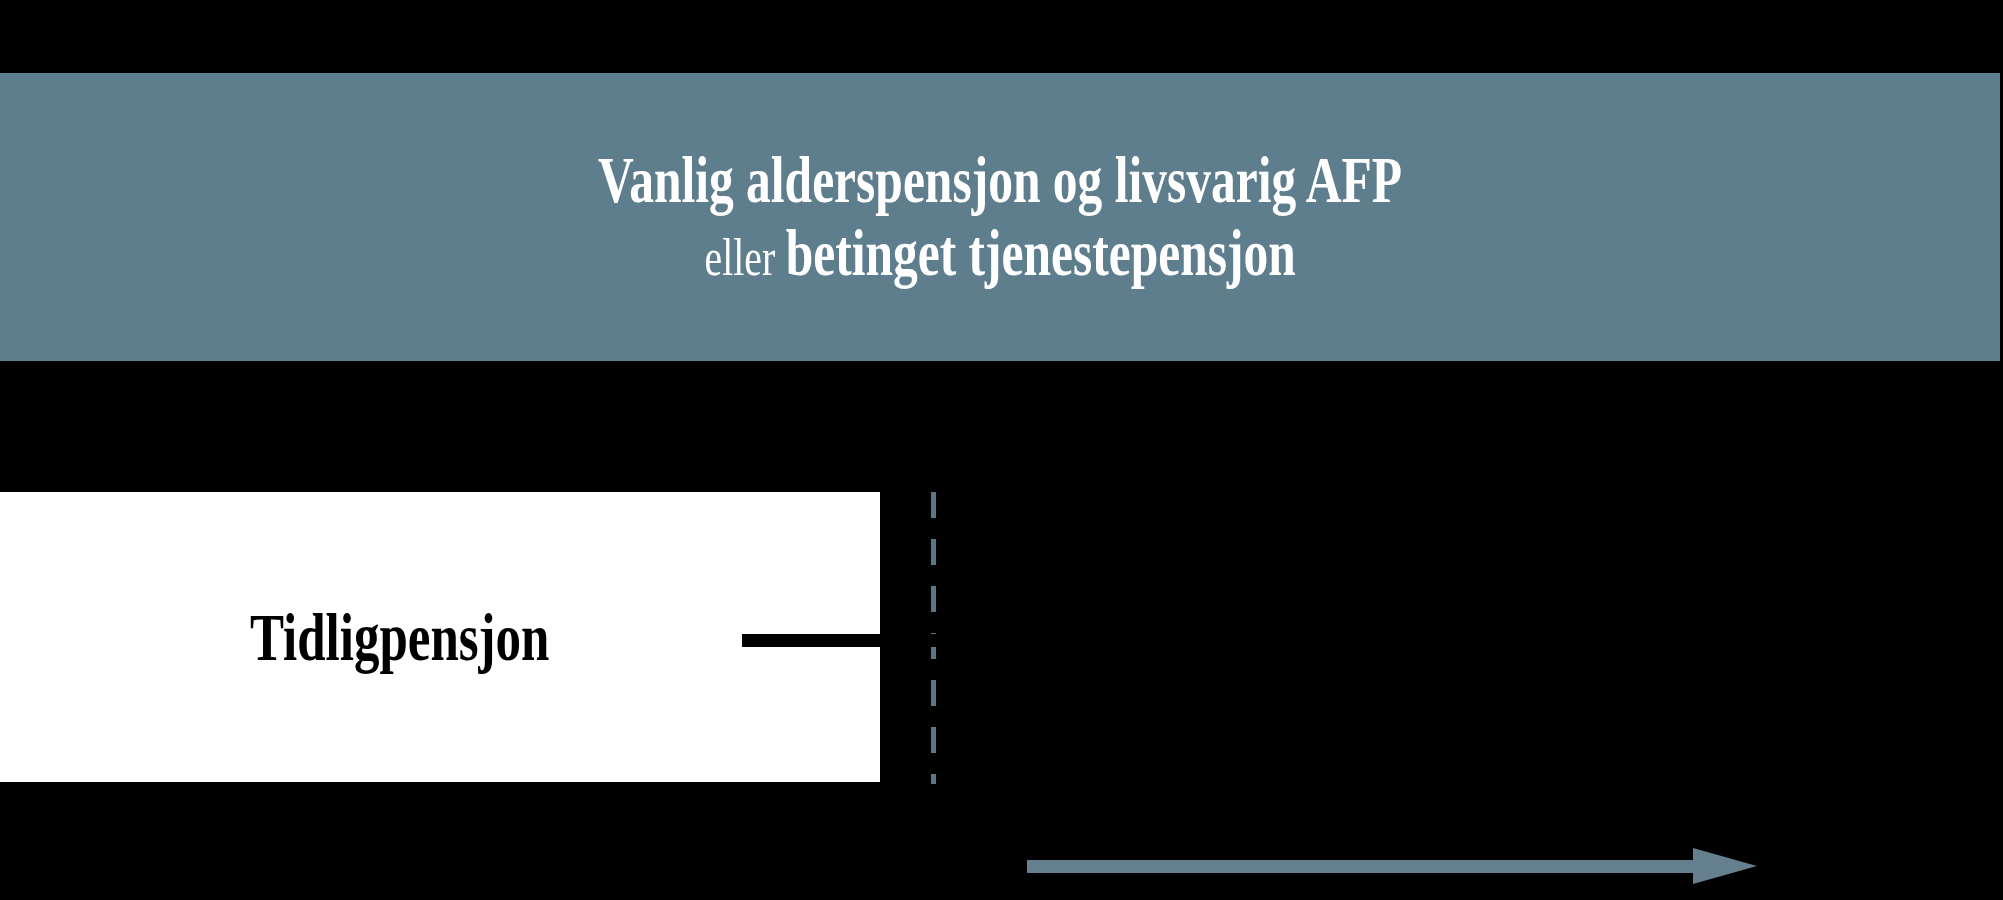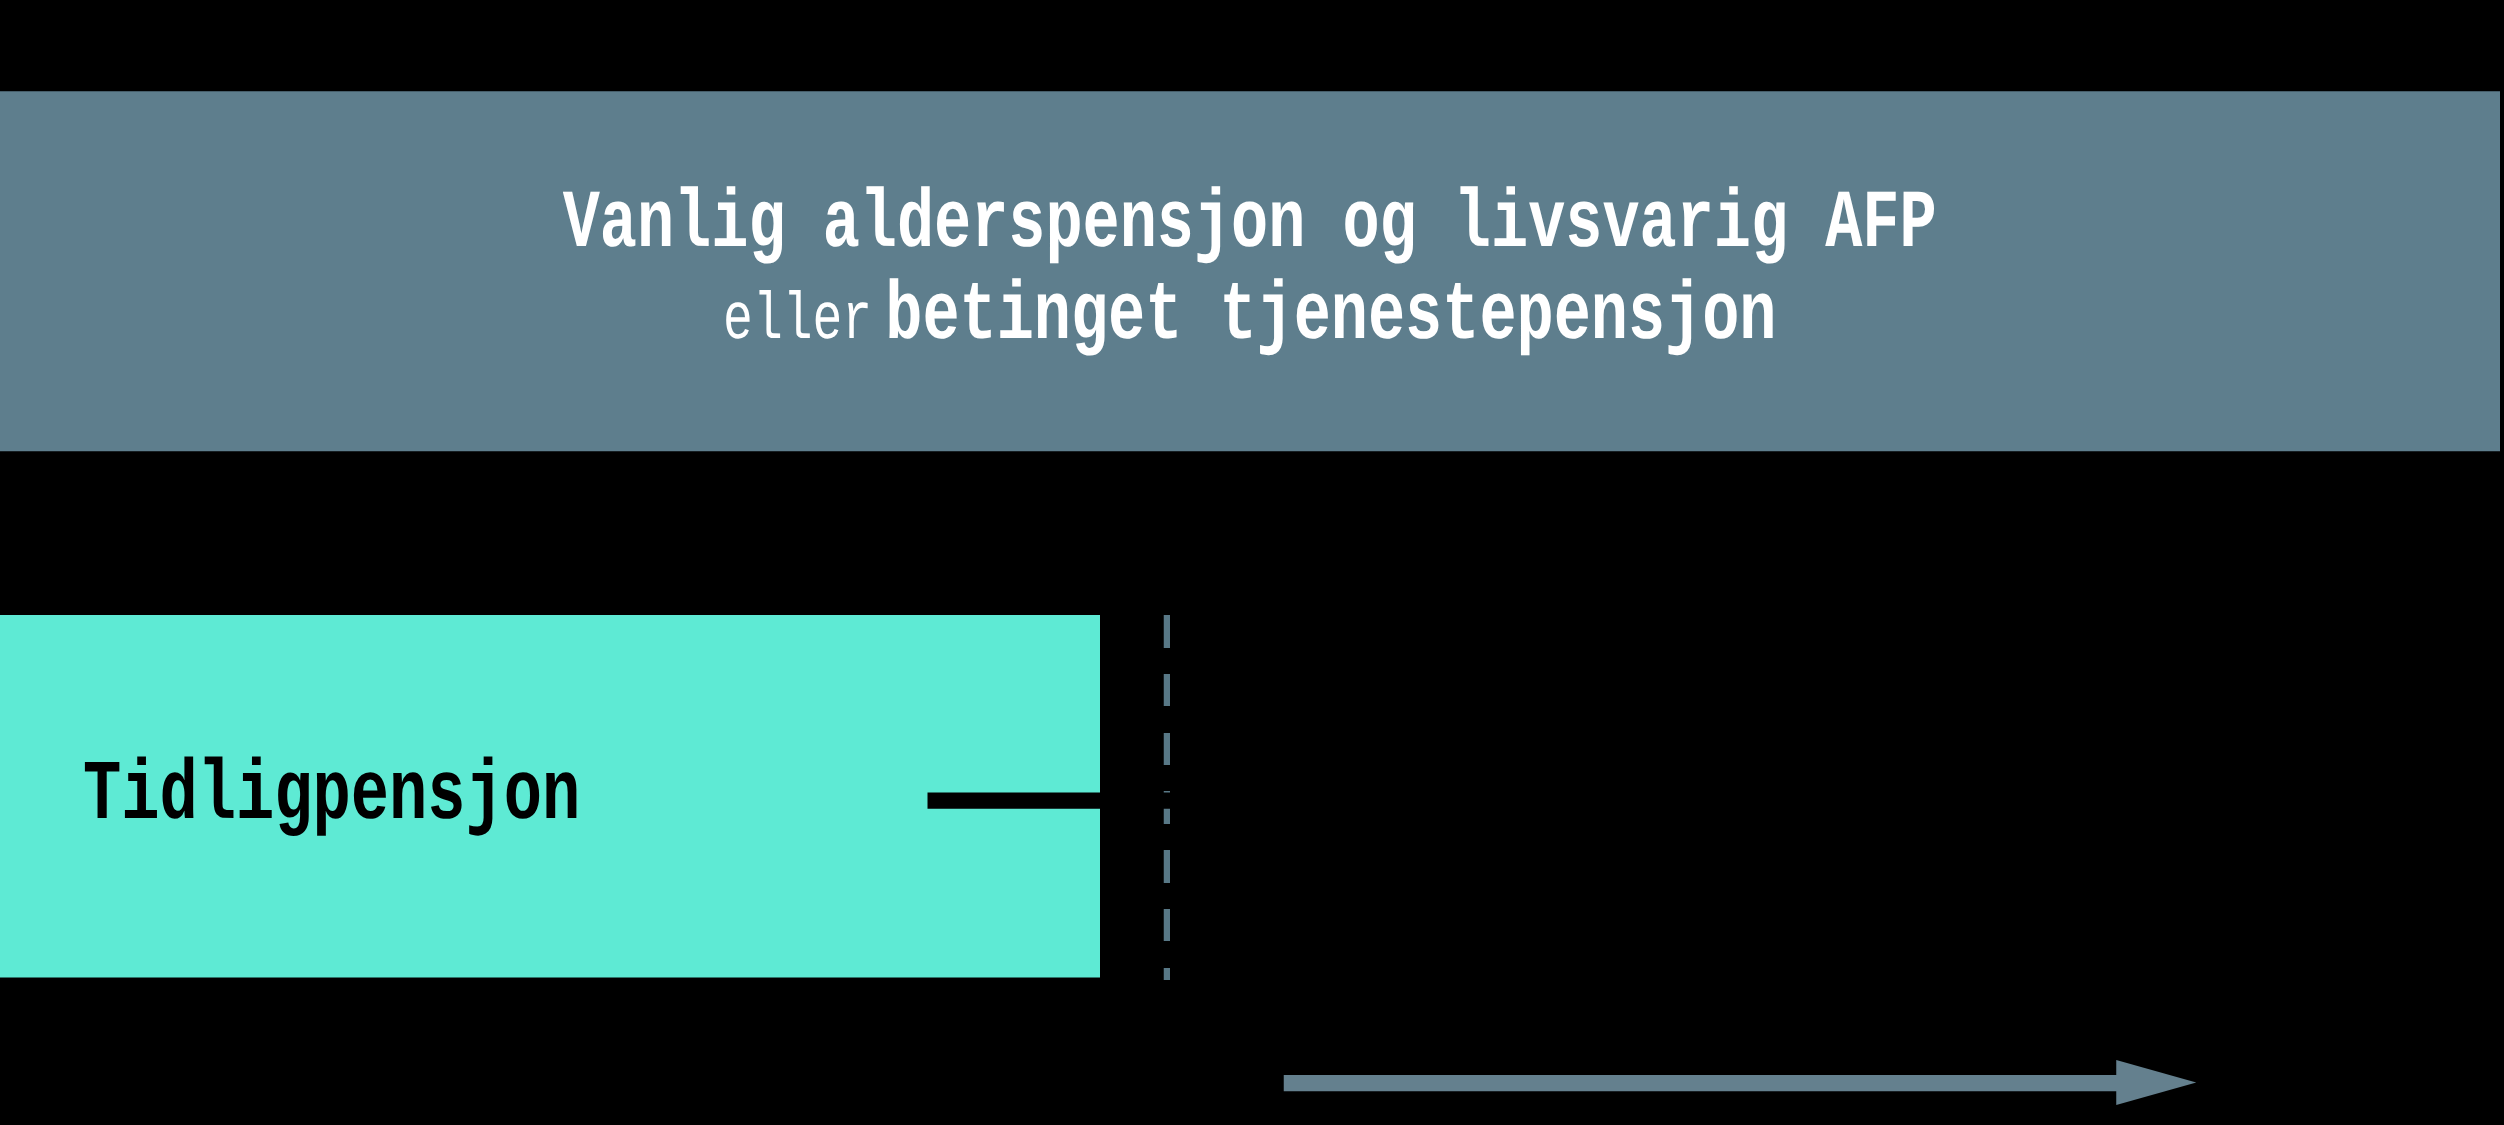"Vanlig alderspensjon og livsvarig AFP" .canvas { font-family: Liberation Mono, monospace -> Liberation Serif, serif }
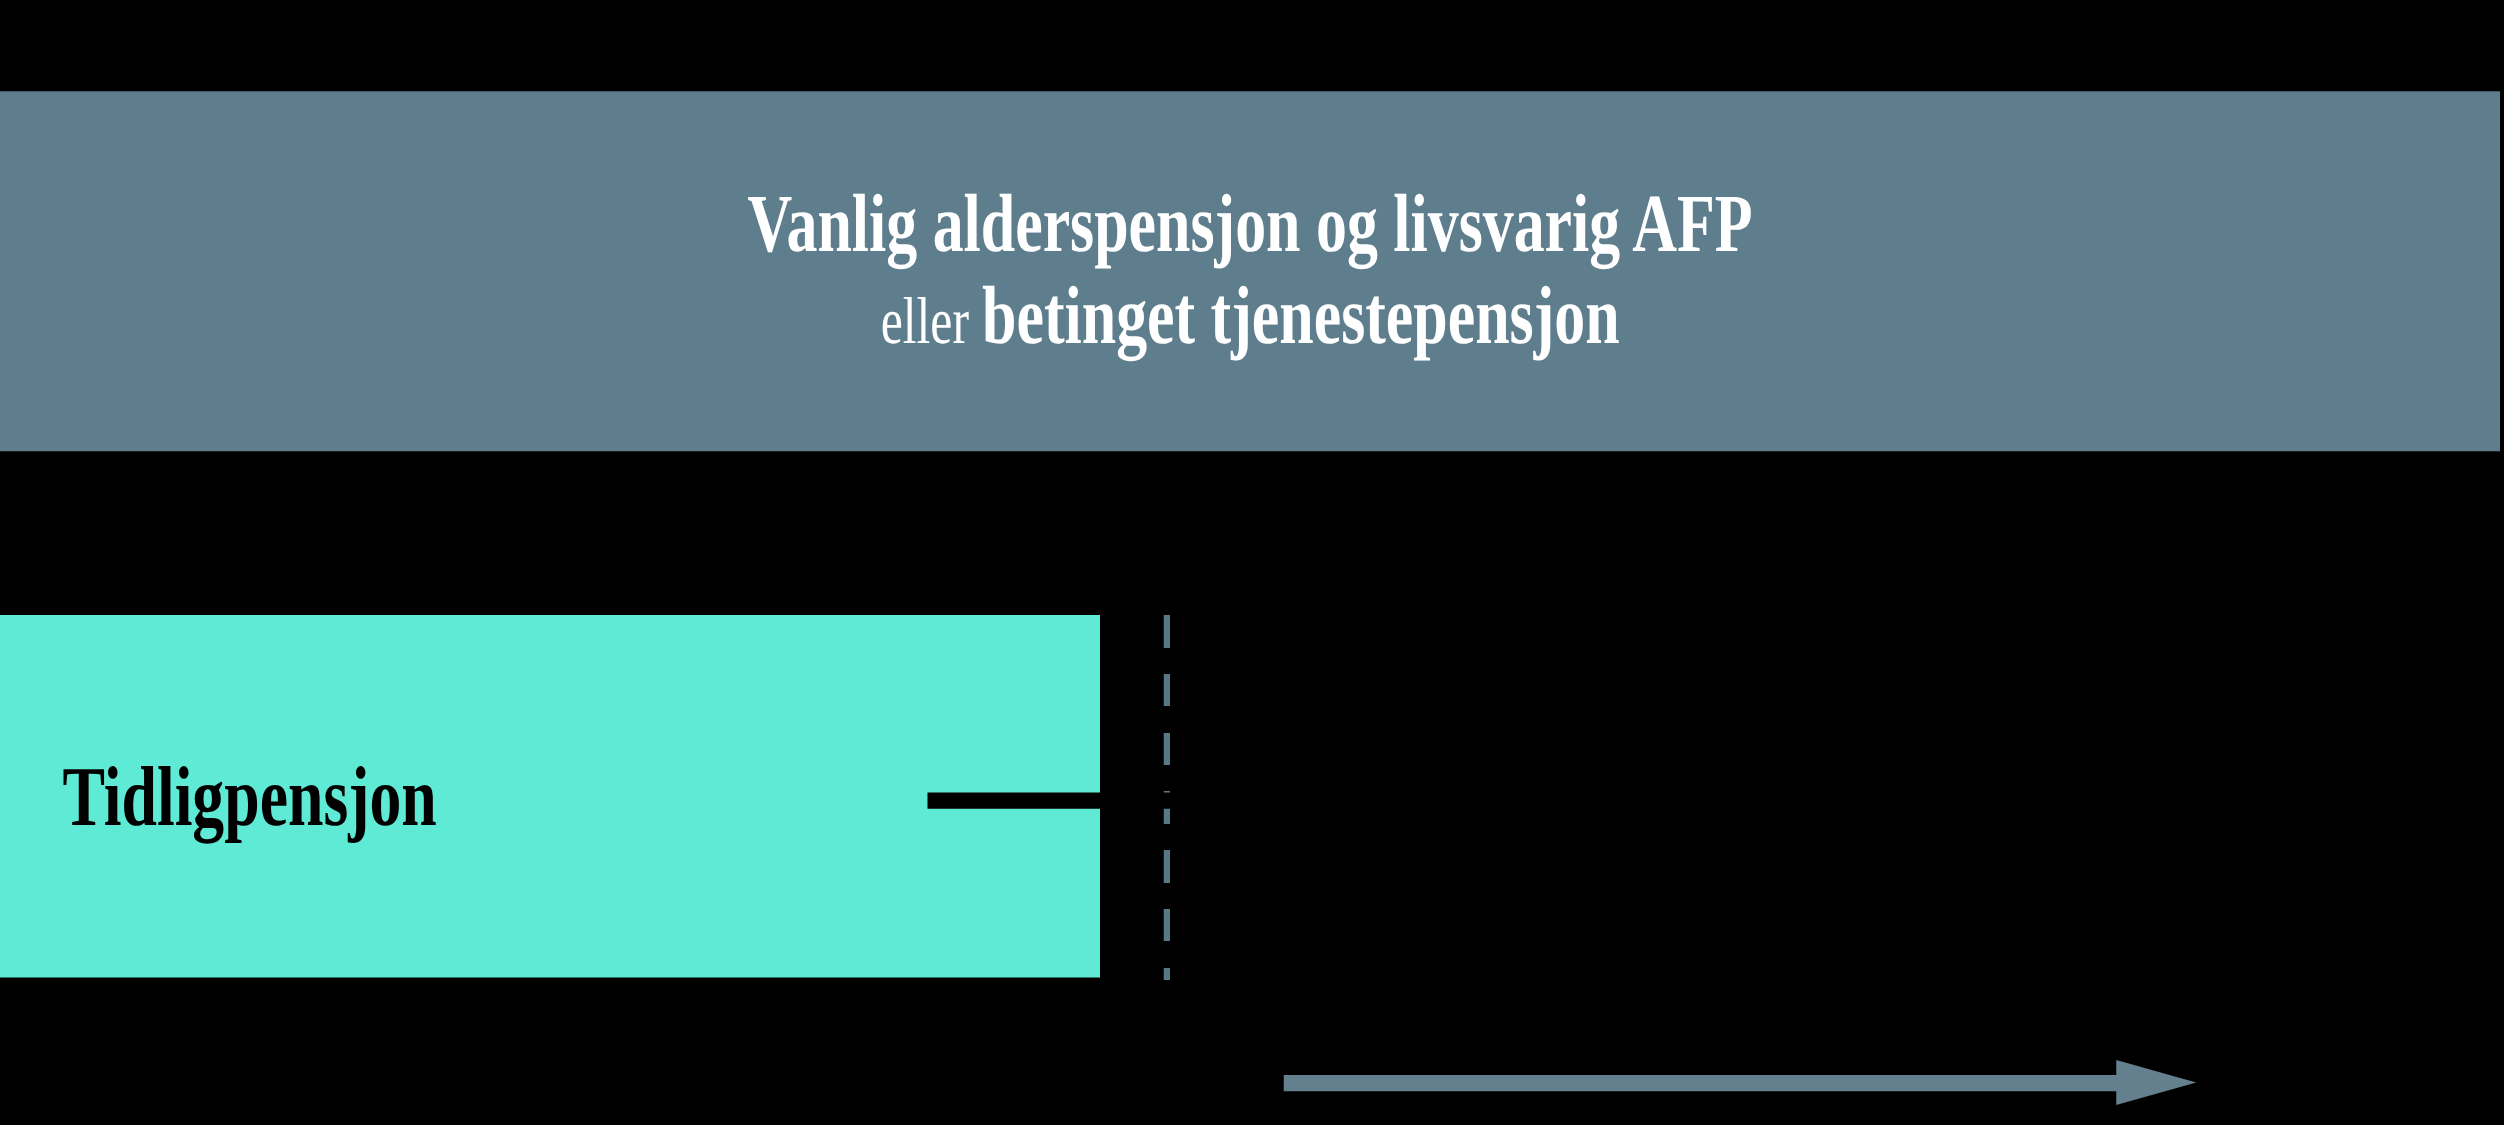"Tidligpensjon" .early-box { align-items: flex-start -> center; background: #5eead4 -> #ffffff }
